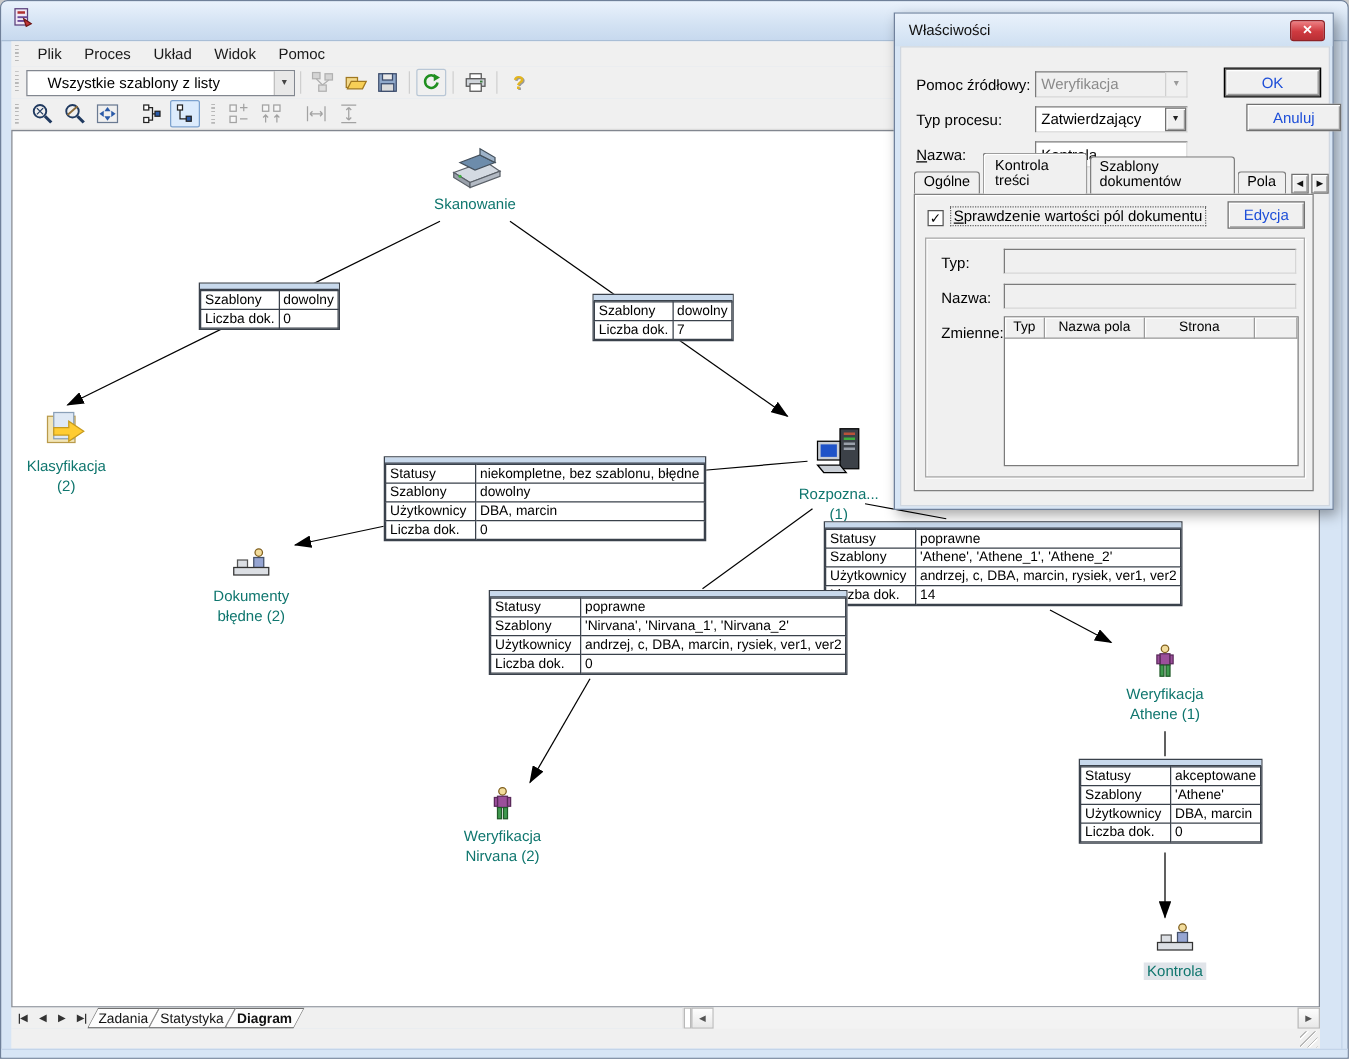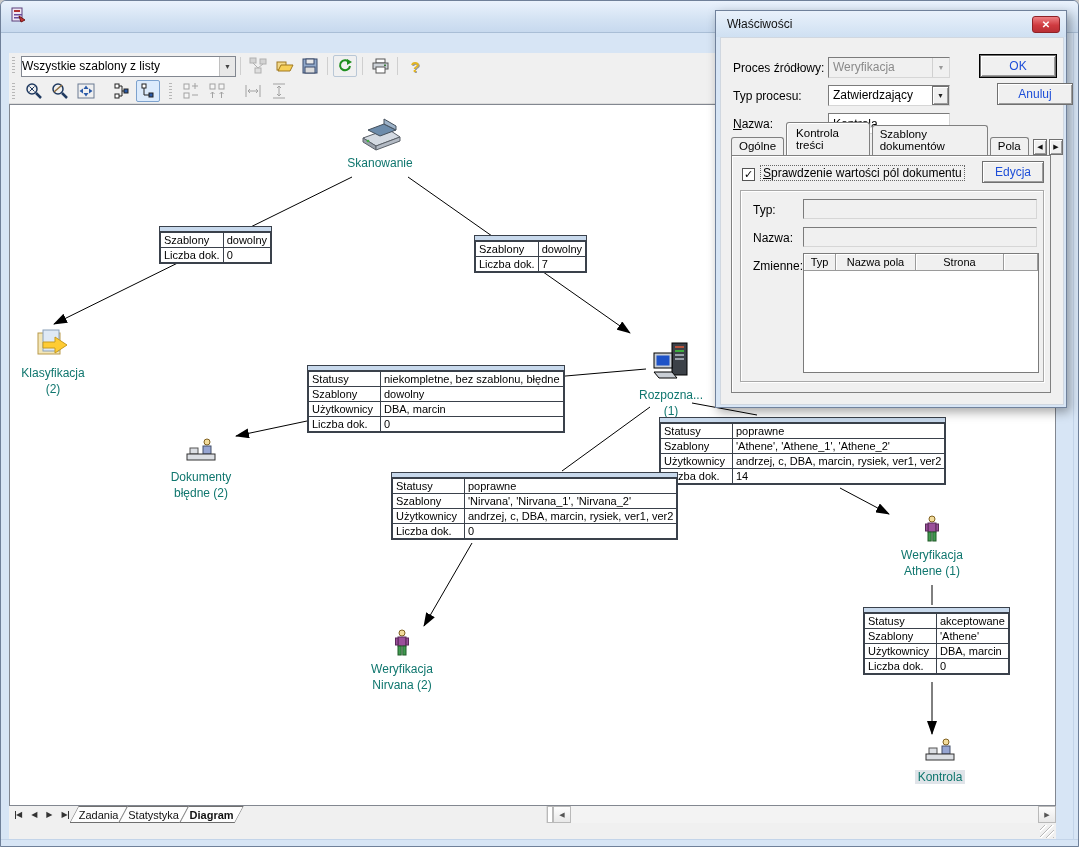"Plik" div.menubar { html: none -> <div> <span></span> <span>Plik</span> <span>Proces</span> <span>Układ</span> <span>Widok</span> <span>Pomoc</span> </div> }
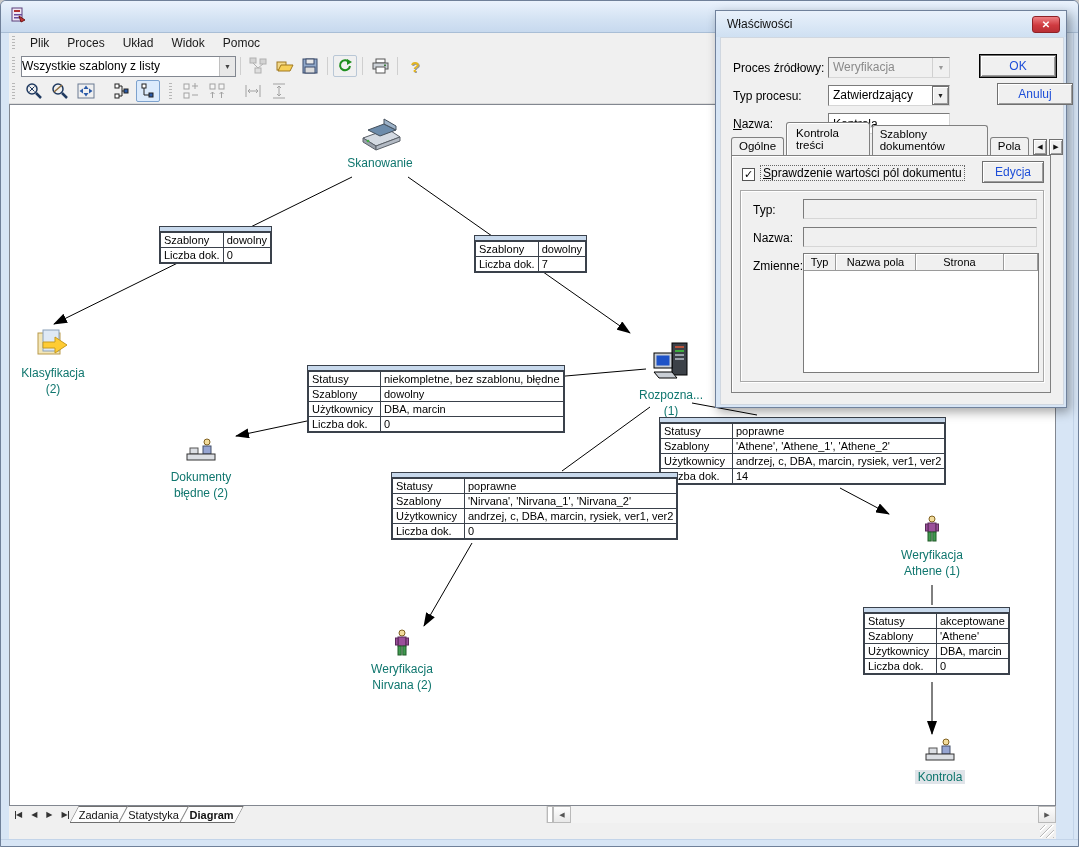"Wszystkie szablony z listy" .combo .cval { padding: 2px 0 -> 2px 16px }
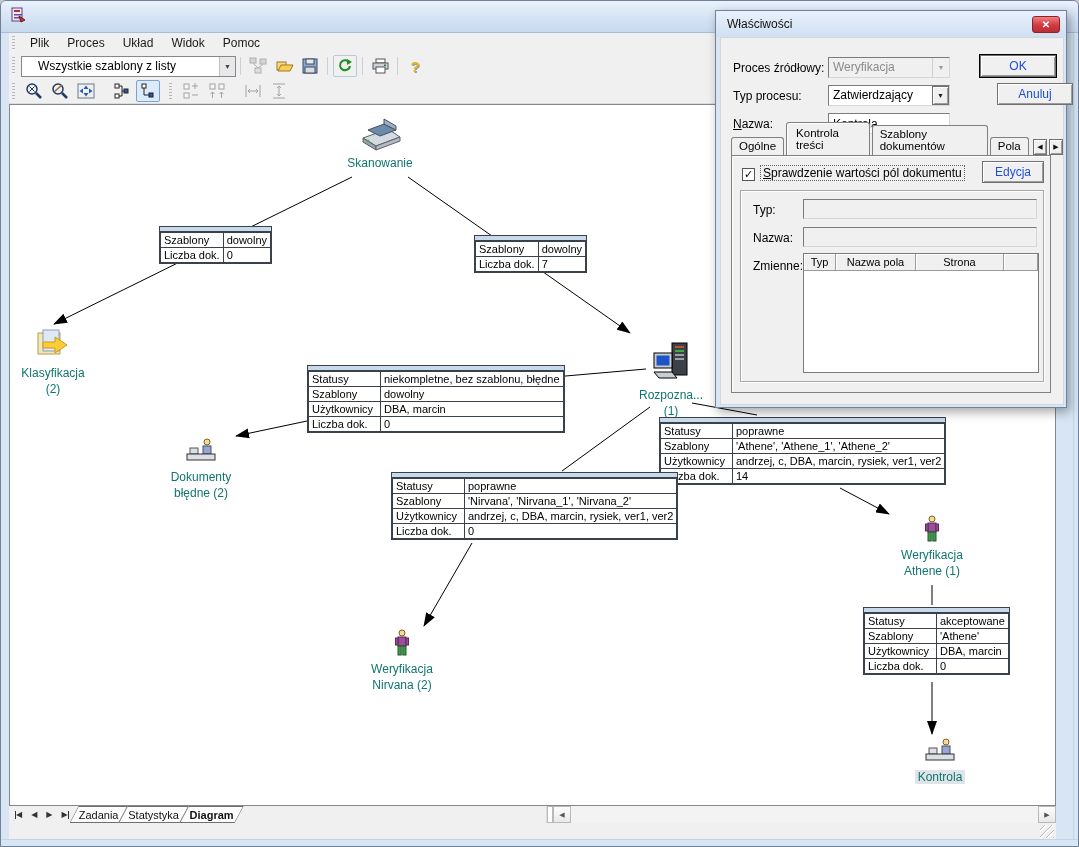"Proces źródłowy:" span.dlabel { text: Proces -> Pomoc }
